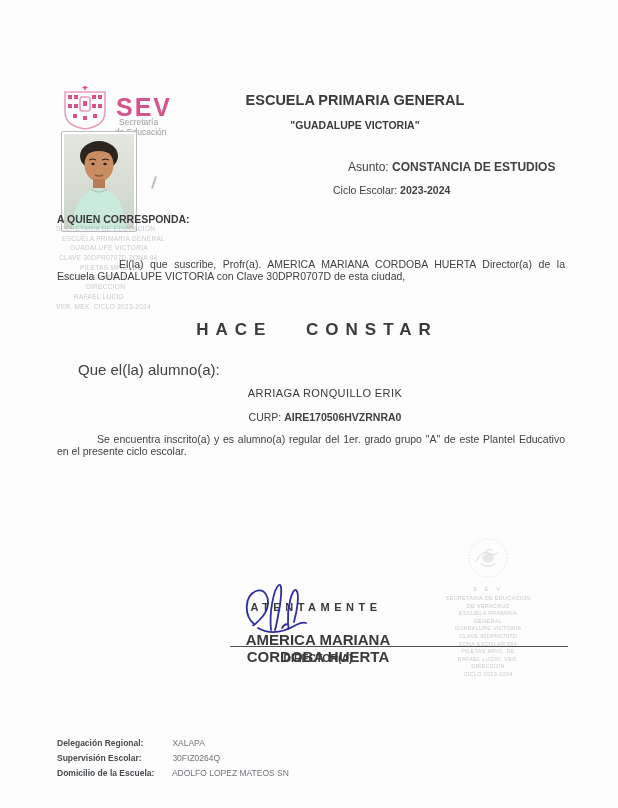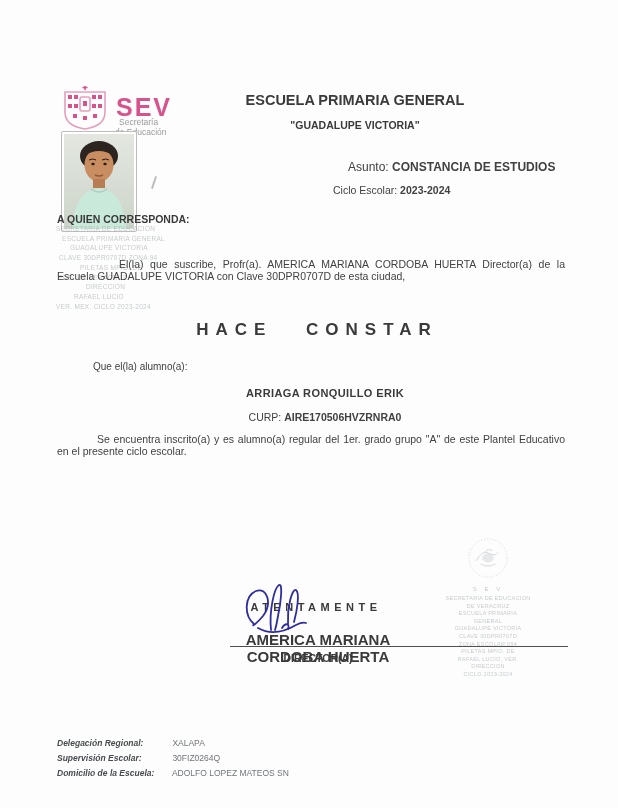"Que el(la) alumno(a):" .student-intro { font-size: 10px -> 15px; left: 93px -> 78px }
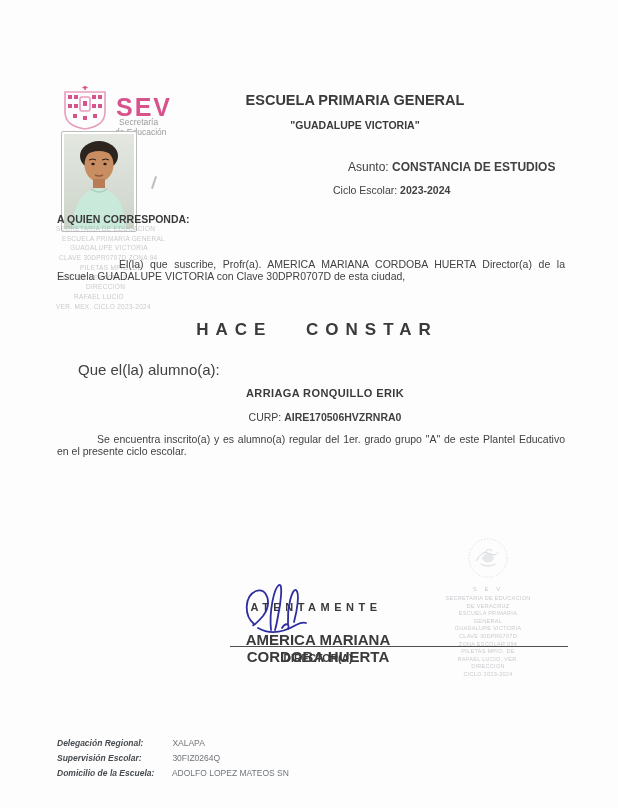"ARRIAGA RONQUILLO ERIK" .student-name { font-weight: bold -> normal }
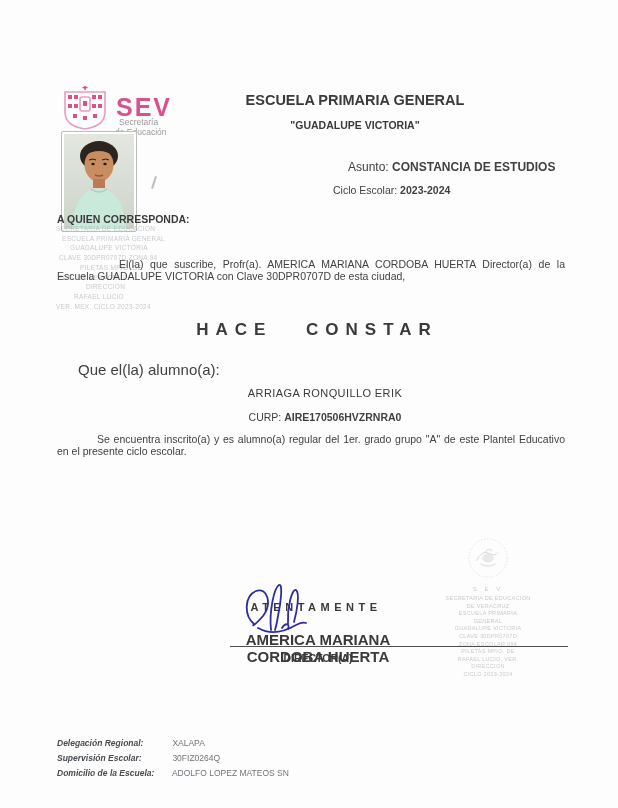"Delegación Regional:" .footer .lbl { font-style: italic -> none }
